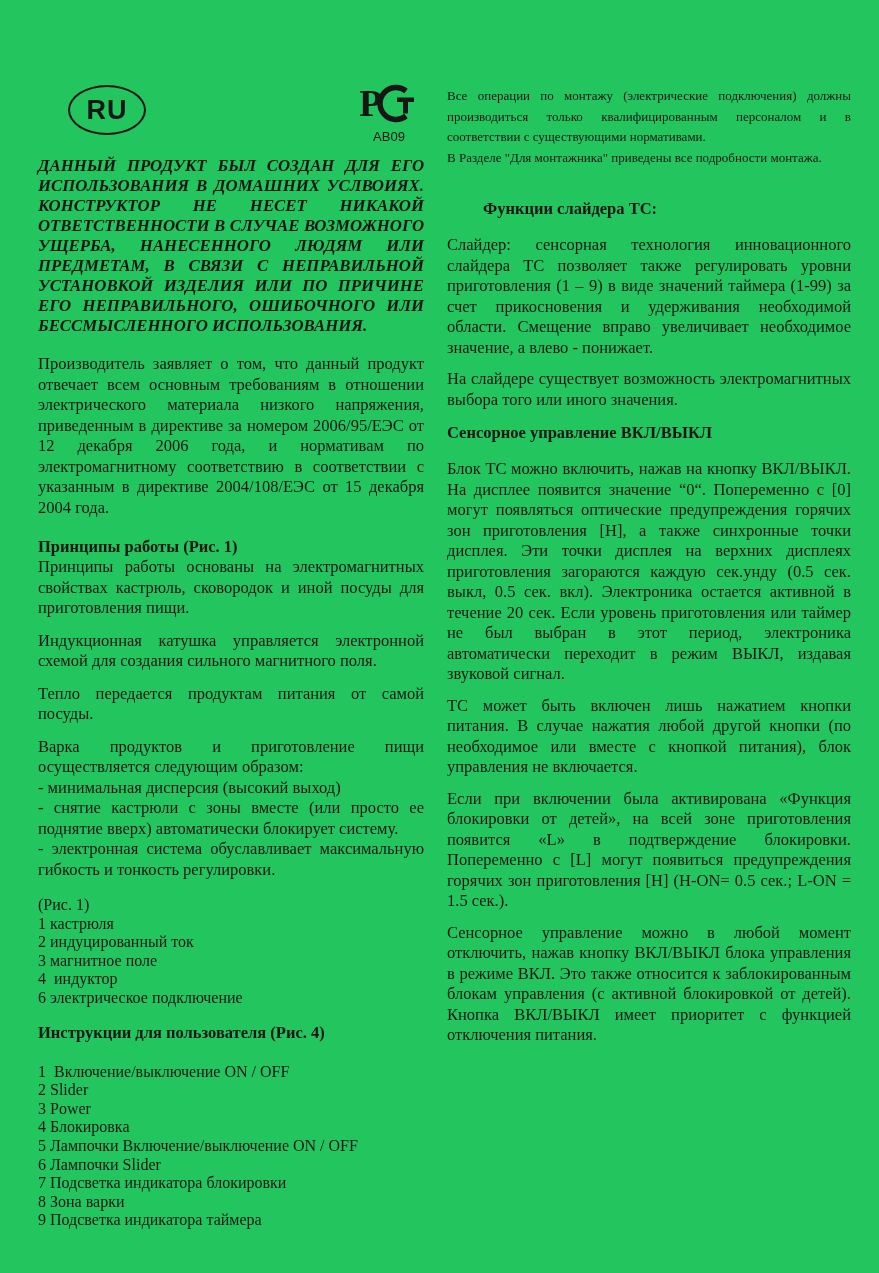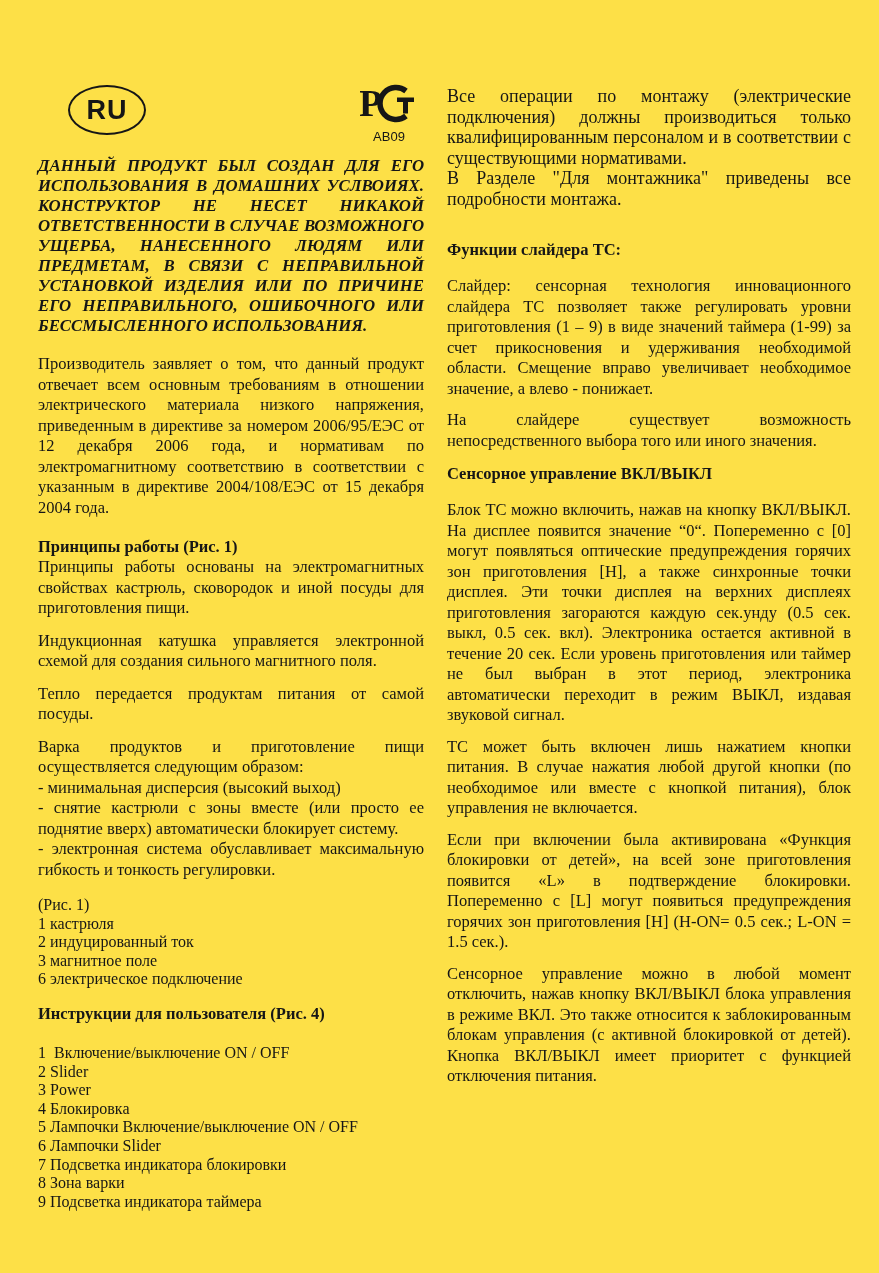"RU" .page { background: #fde047 -> #22c55e }
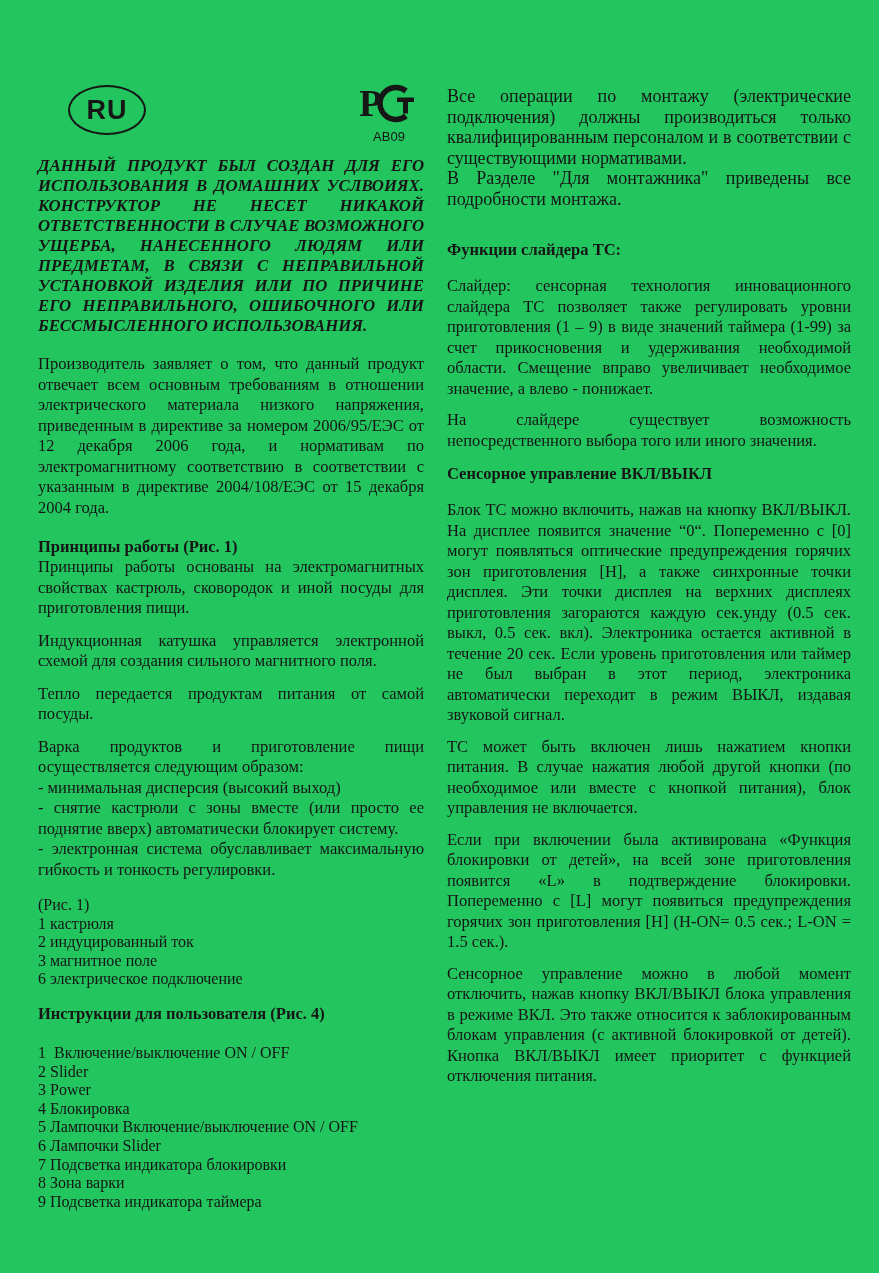"Все операции по монтажу (электрические" .para-tight { font-size: 18px -> 13px }
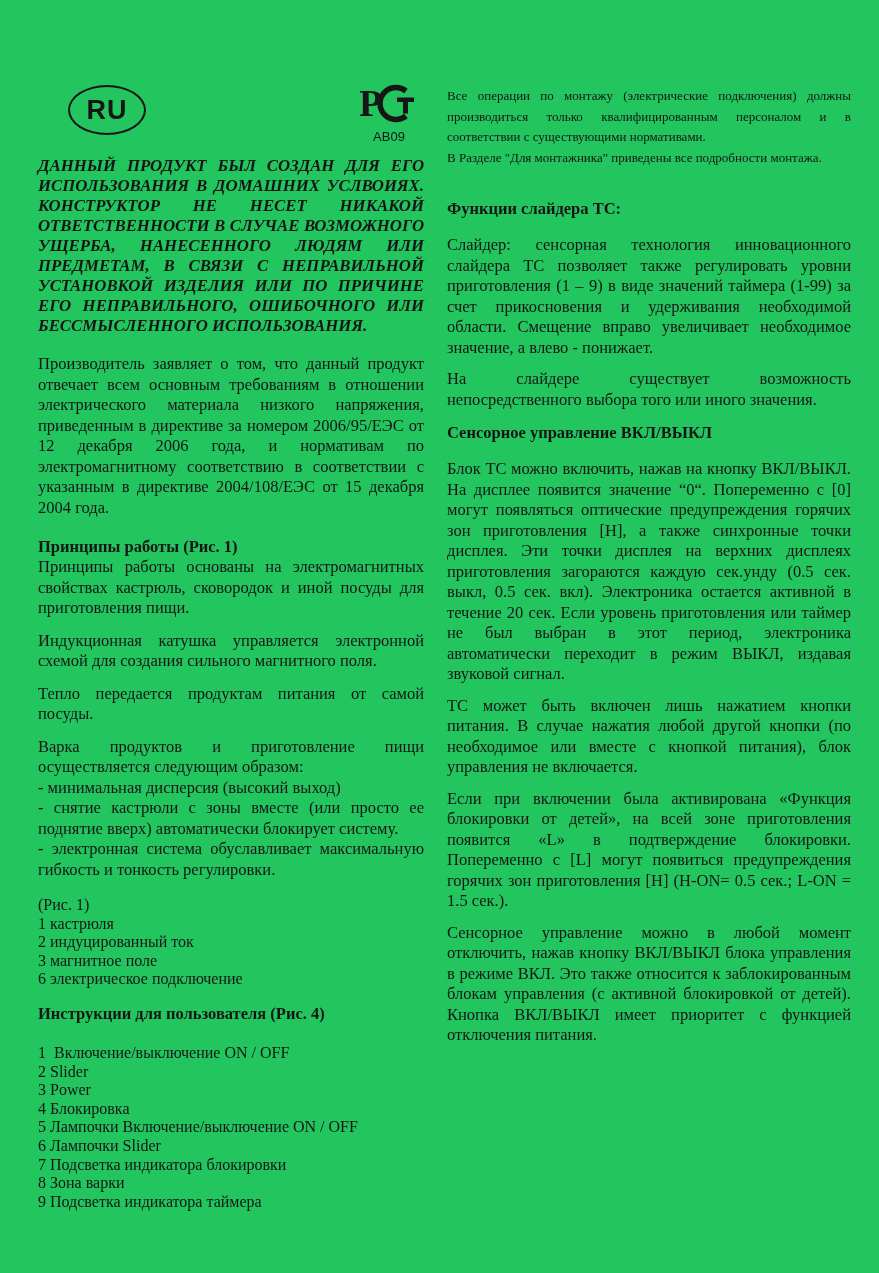"Функции слайдера ТС:" .mt30 { margin-left: none -> 36px }
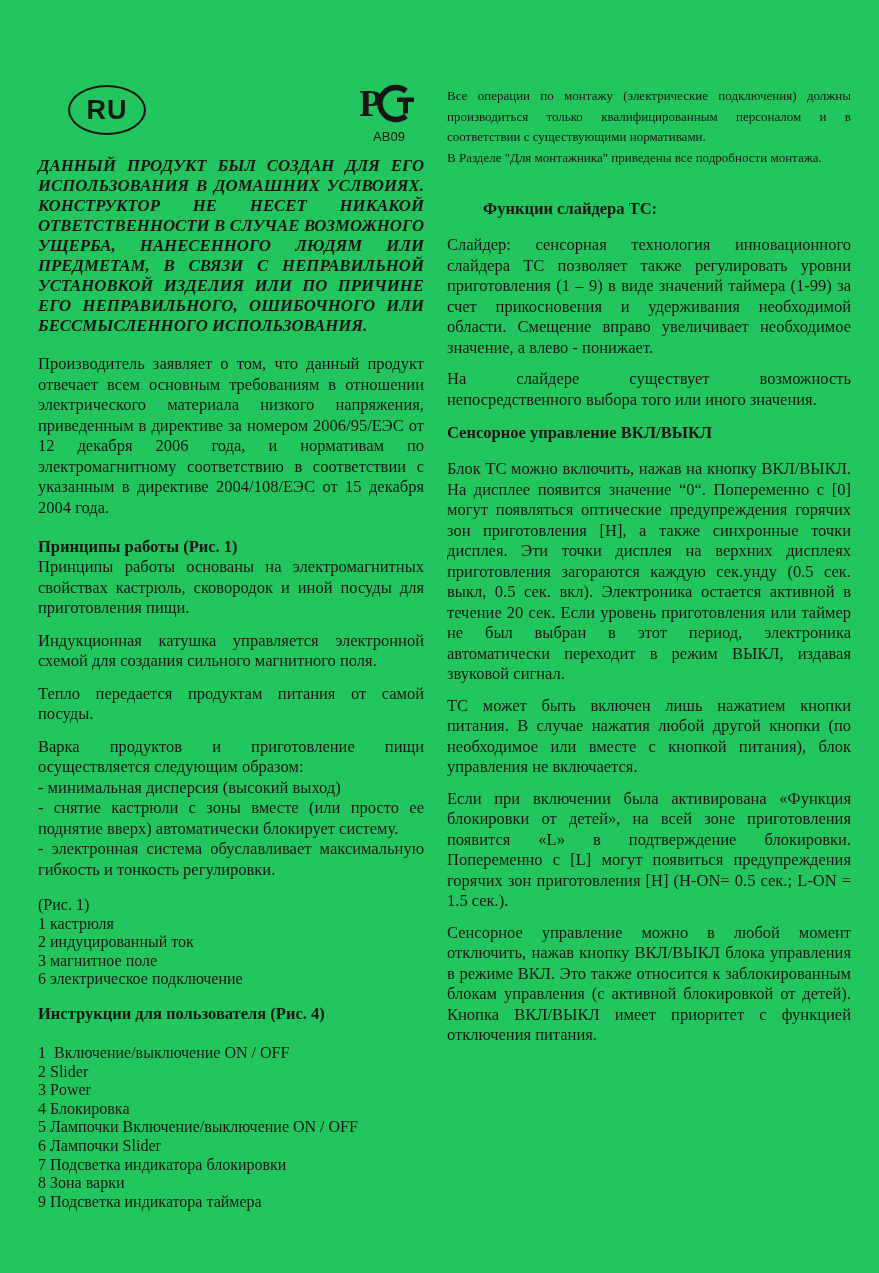"На слайдере существует возможность" p.para { text: непосредственного -> электромагнитных }
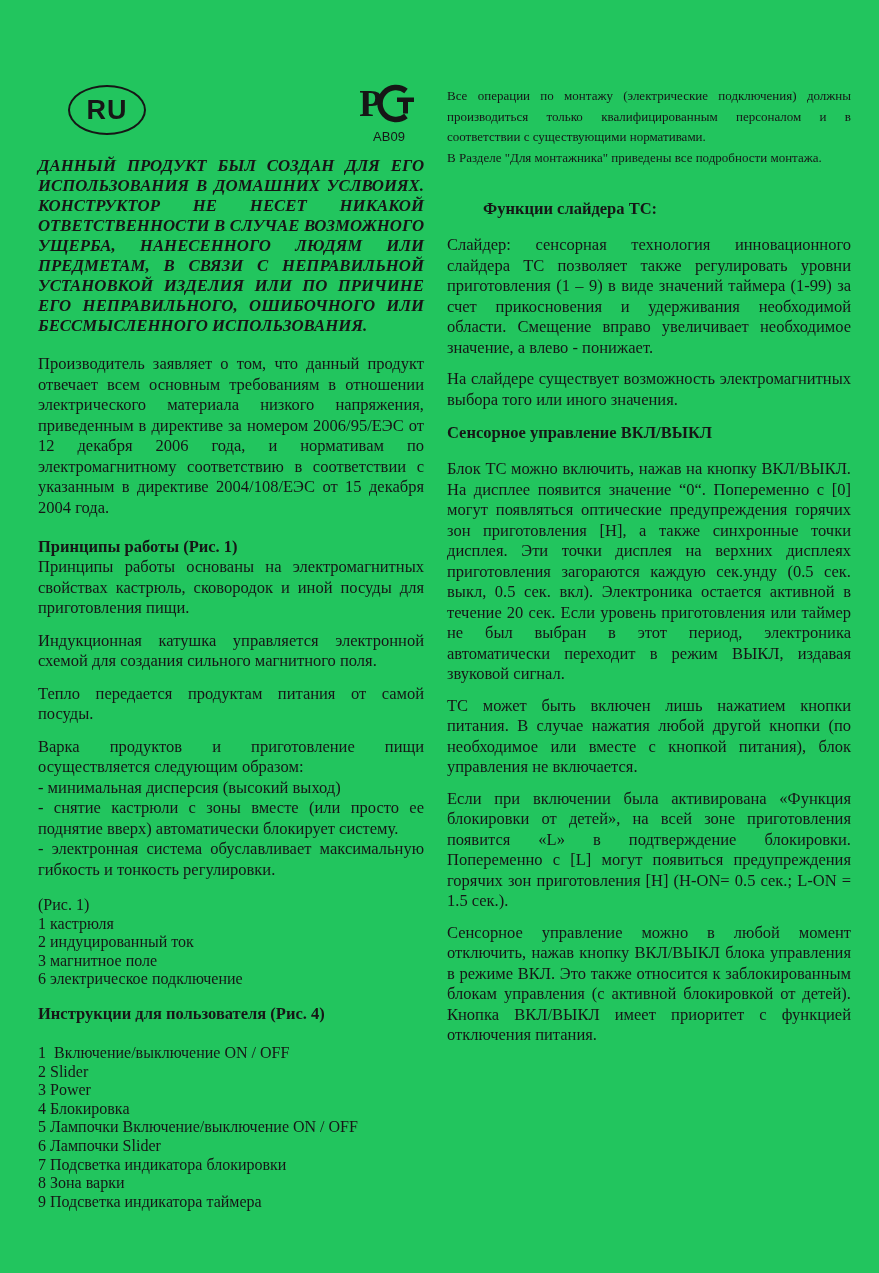"4 индуктор" div.list-line { html: none -> <div>4 индуктор</div> }
